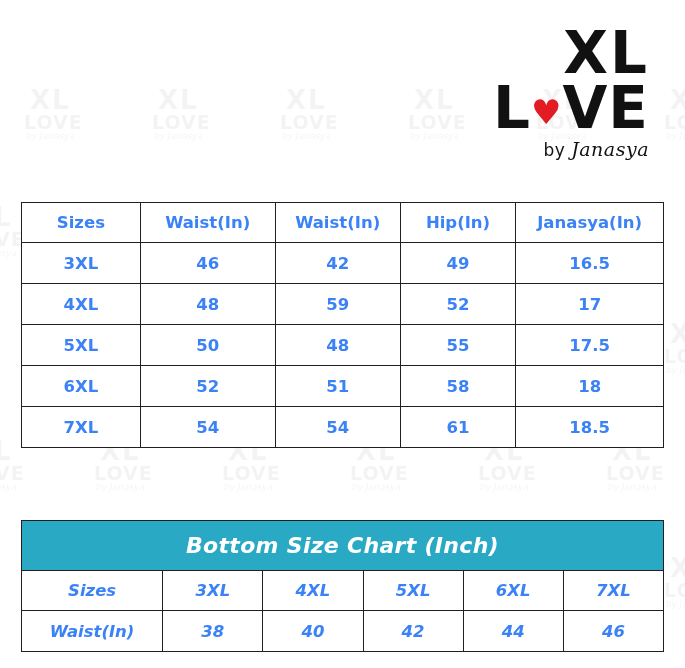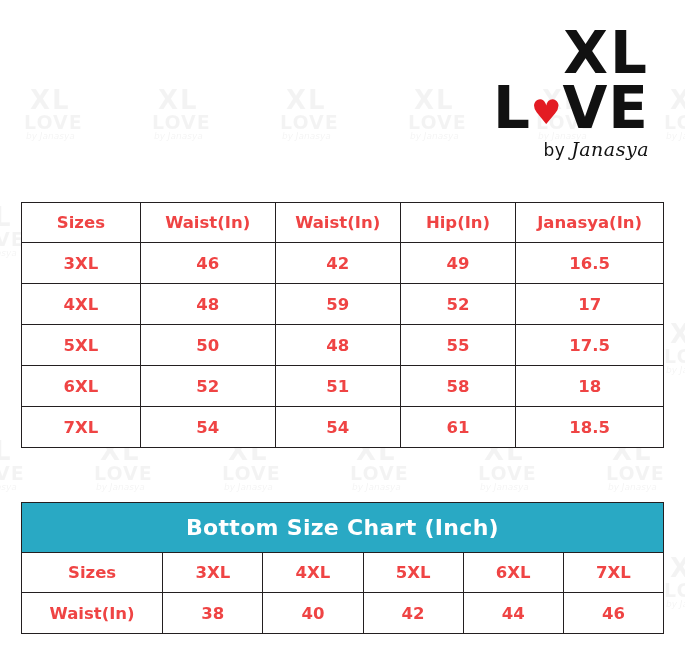"Sizes" td, th { color: #ef4444 -> #3b82f6 }
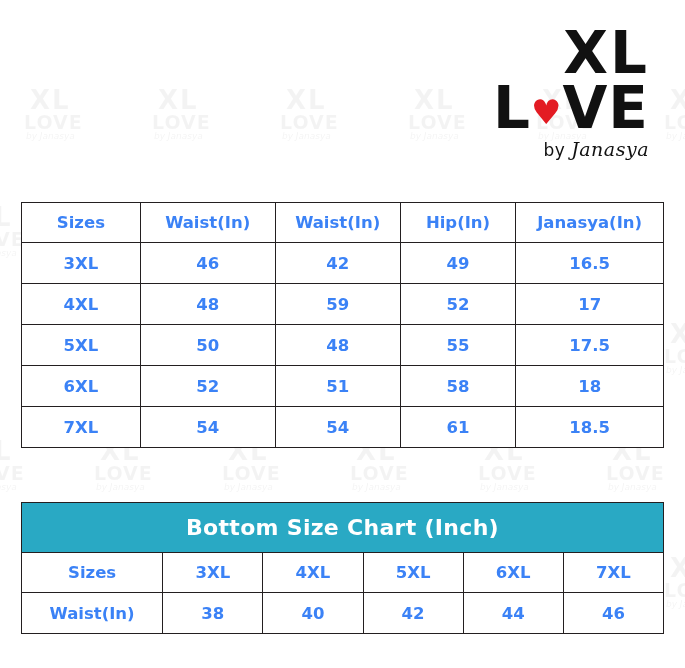"Bottom Size Chart (Inch)" #bottom-wrap { font-style: none -> italic; top: 502px -> 520px }
